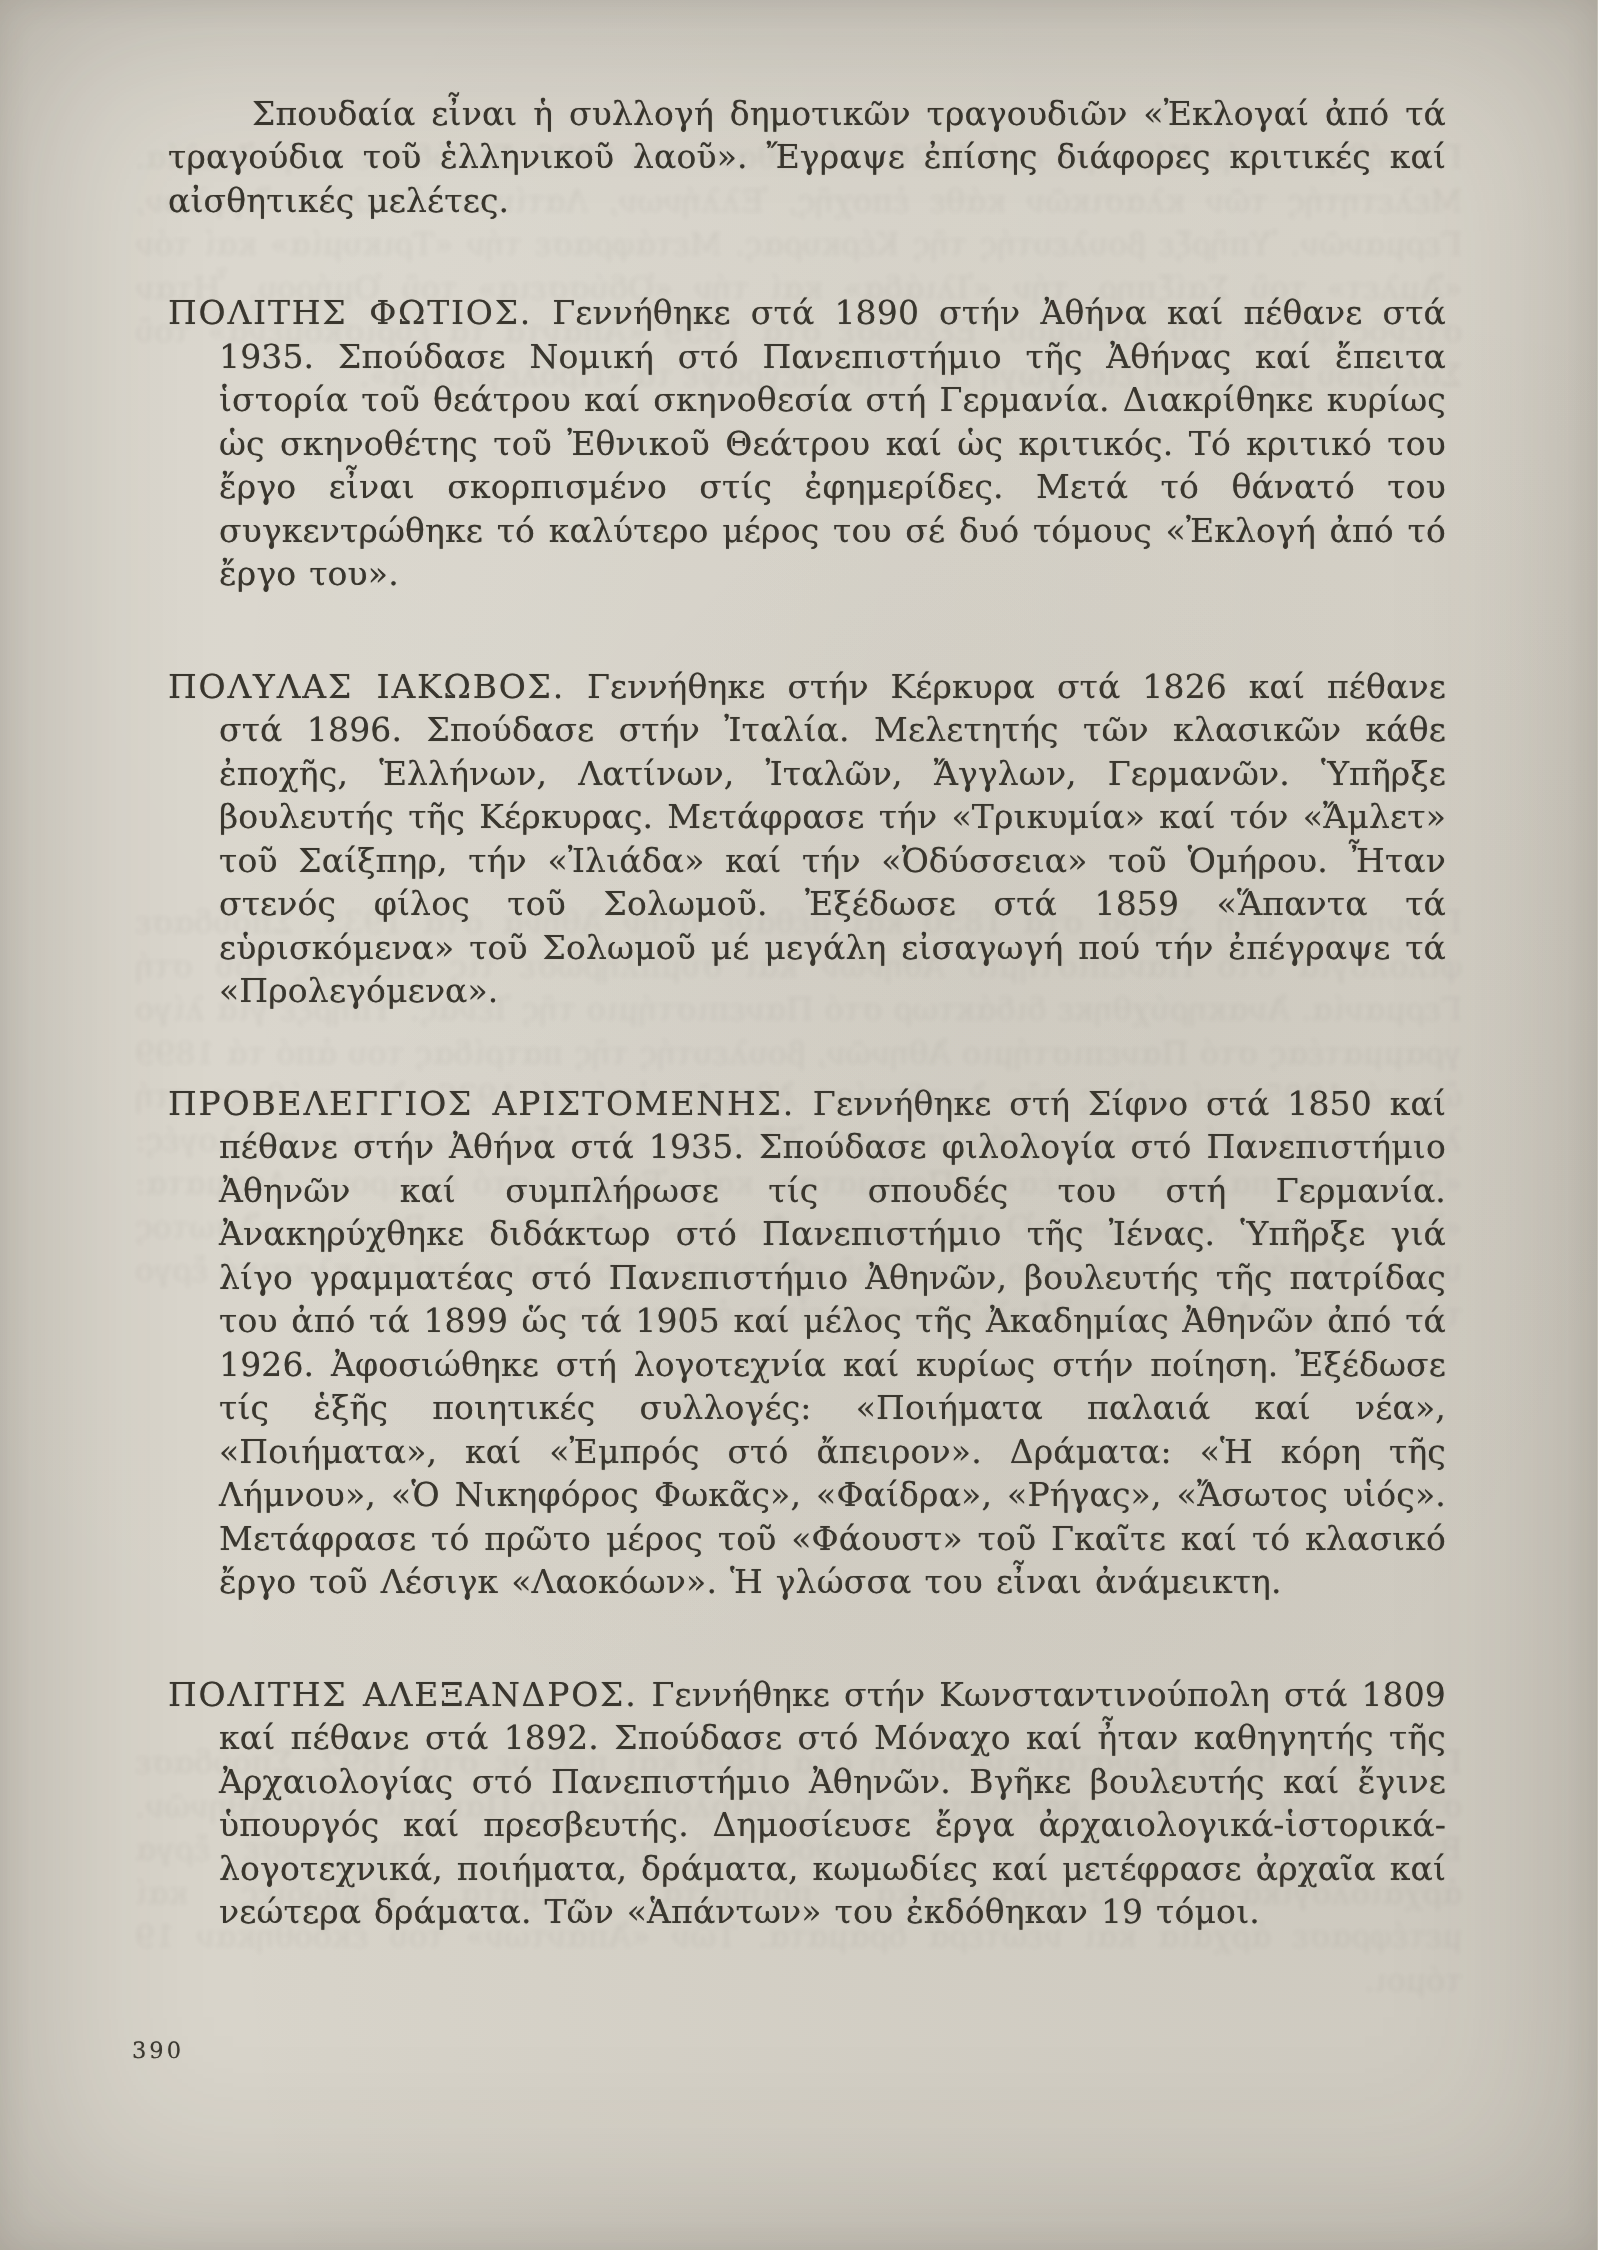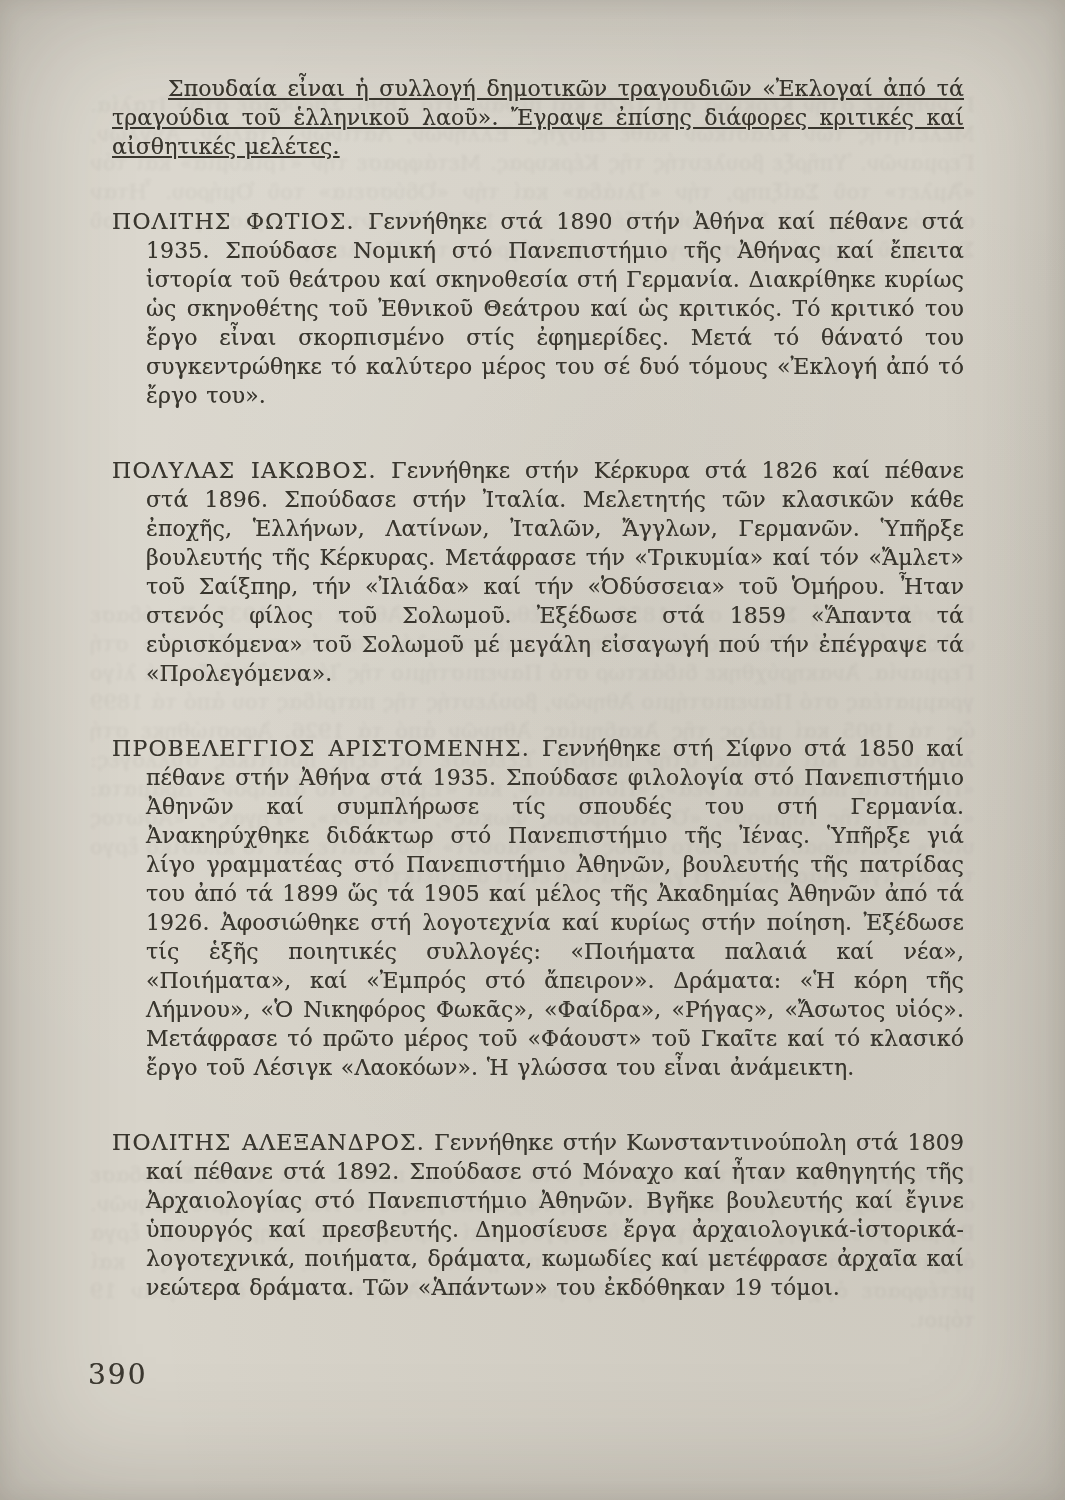"Σπουδαία εἶναι ἡ συλλογή δημοτικῶν" p.continuation { margin: 12px 0 46px 0 -> 0 0 46px 0; text-decoration: underline -> none }
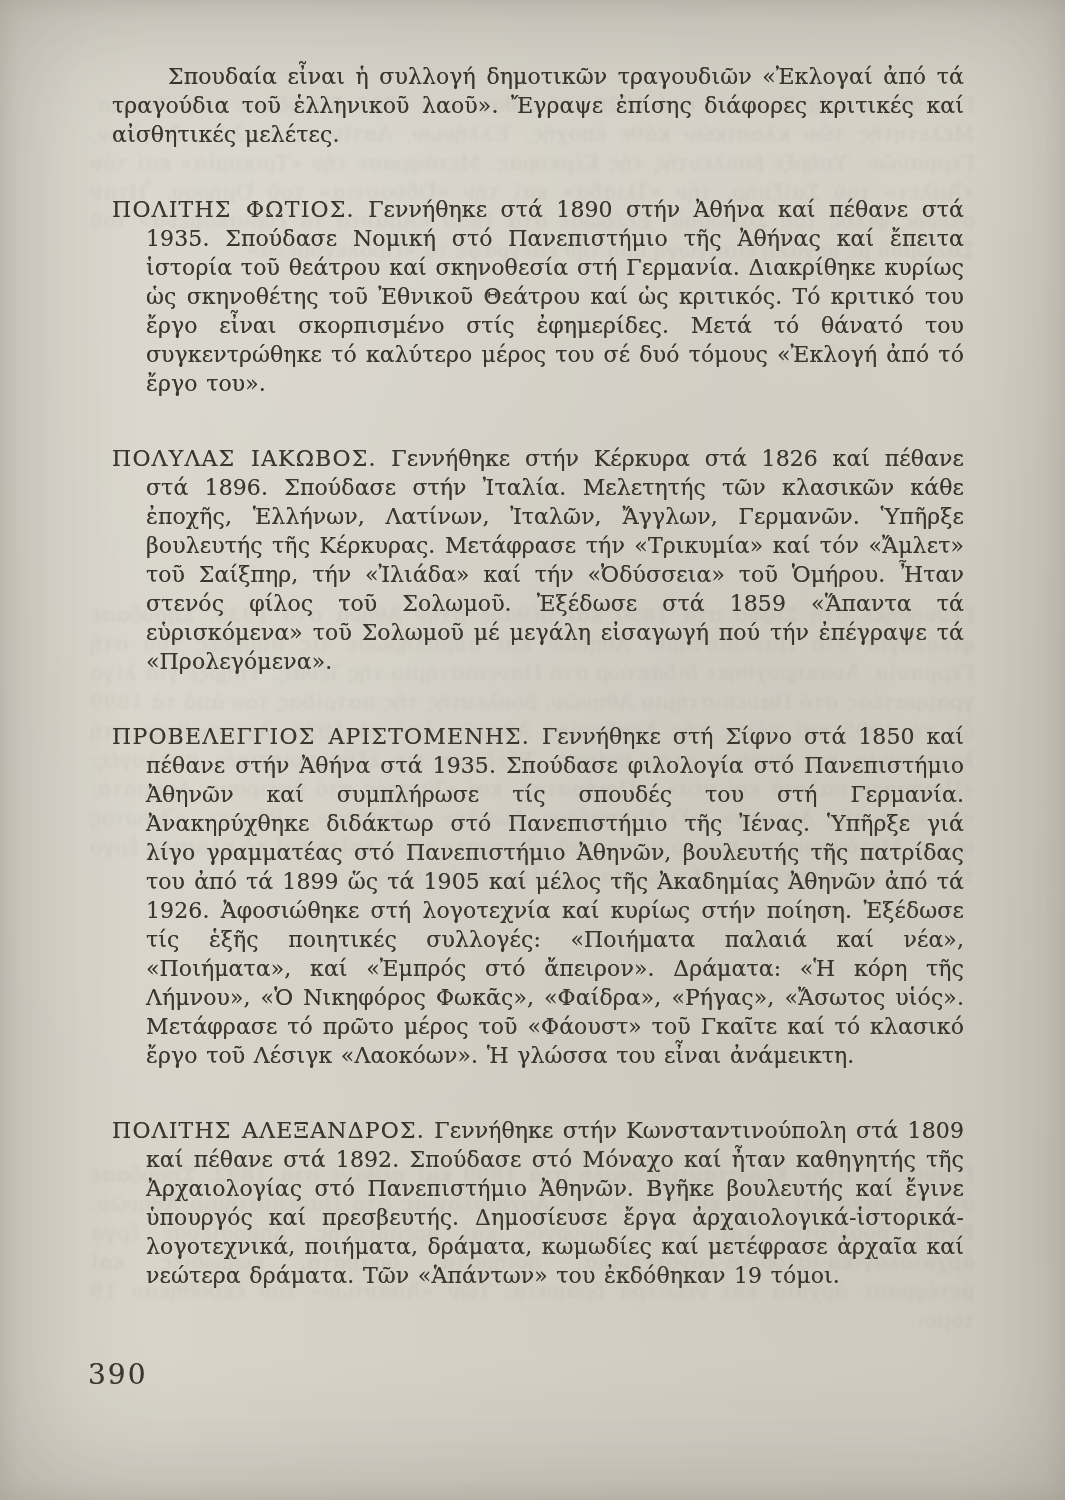"390" .page-number { font-size: 28px -> 15px }
